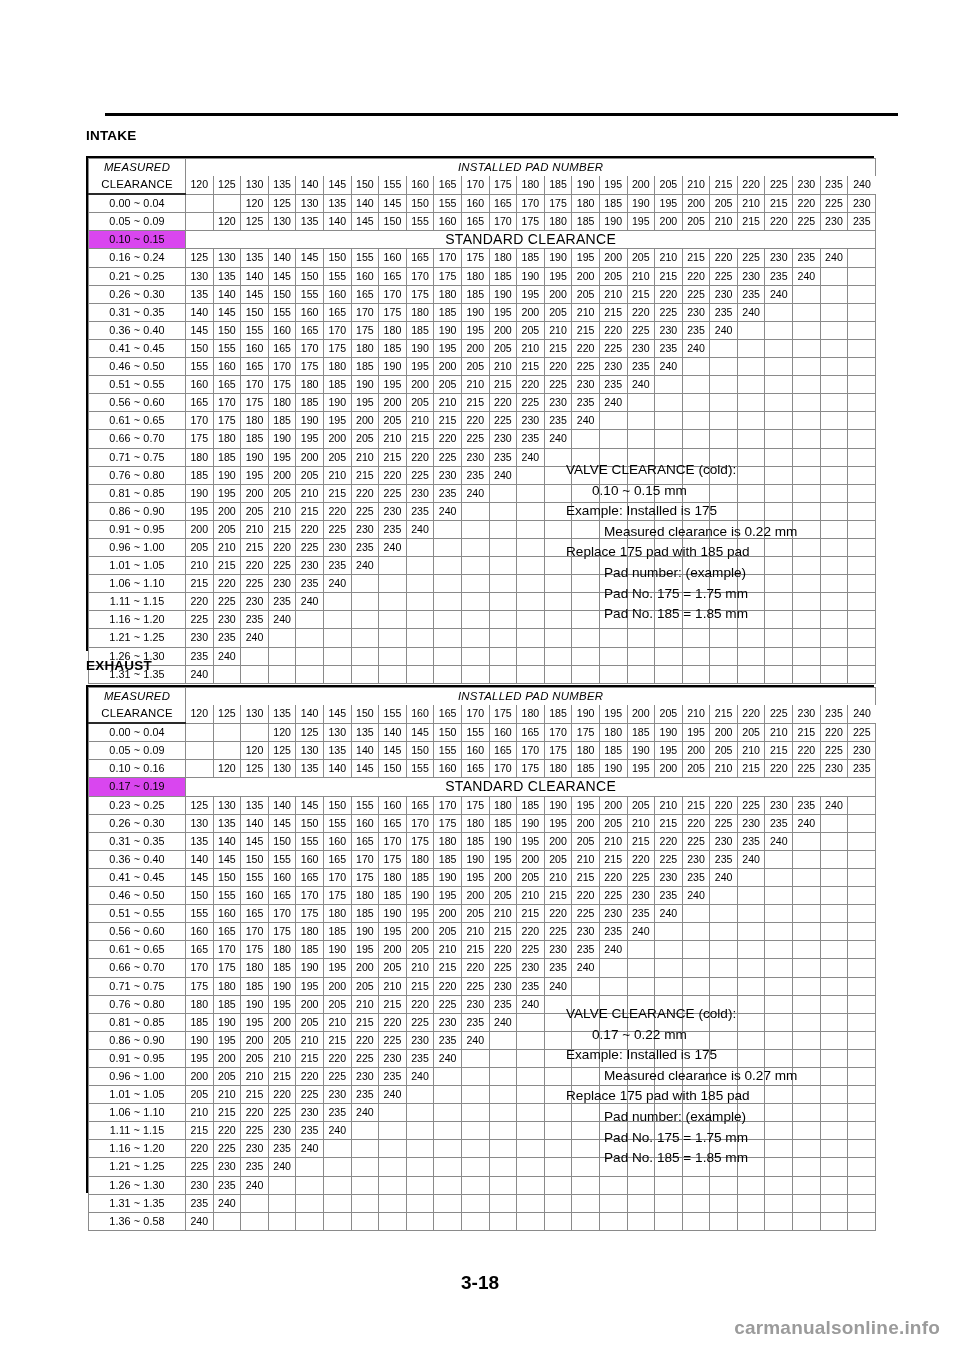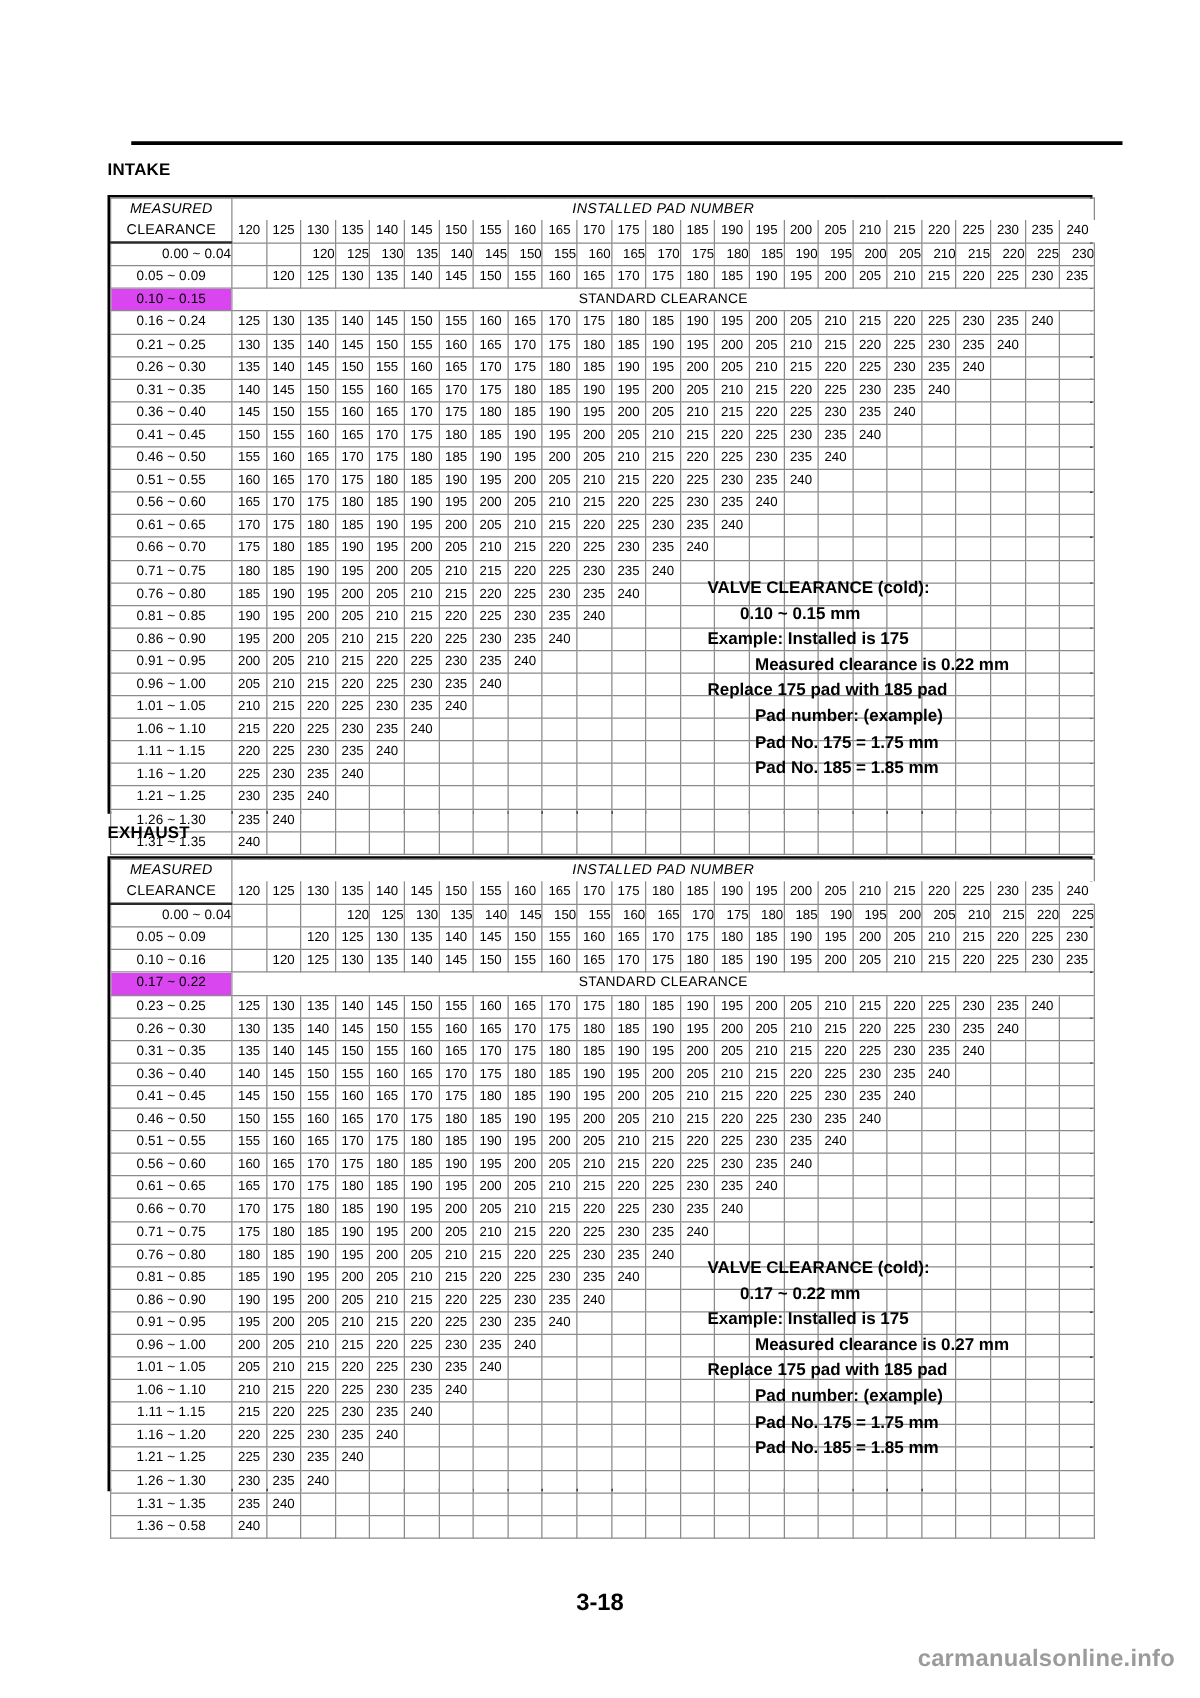"0.00 ~ 0.04" tr.sep-top td { text-align: right -> none }
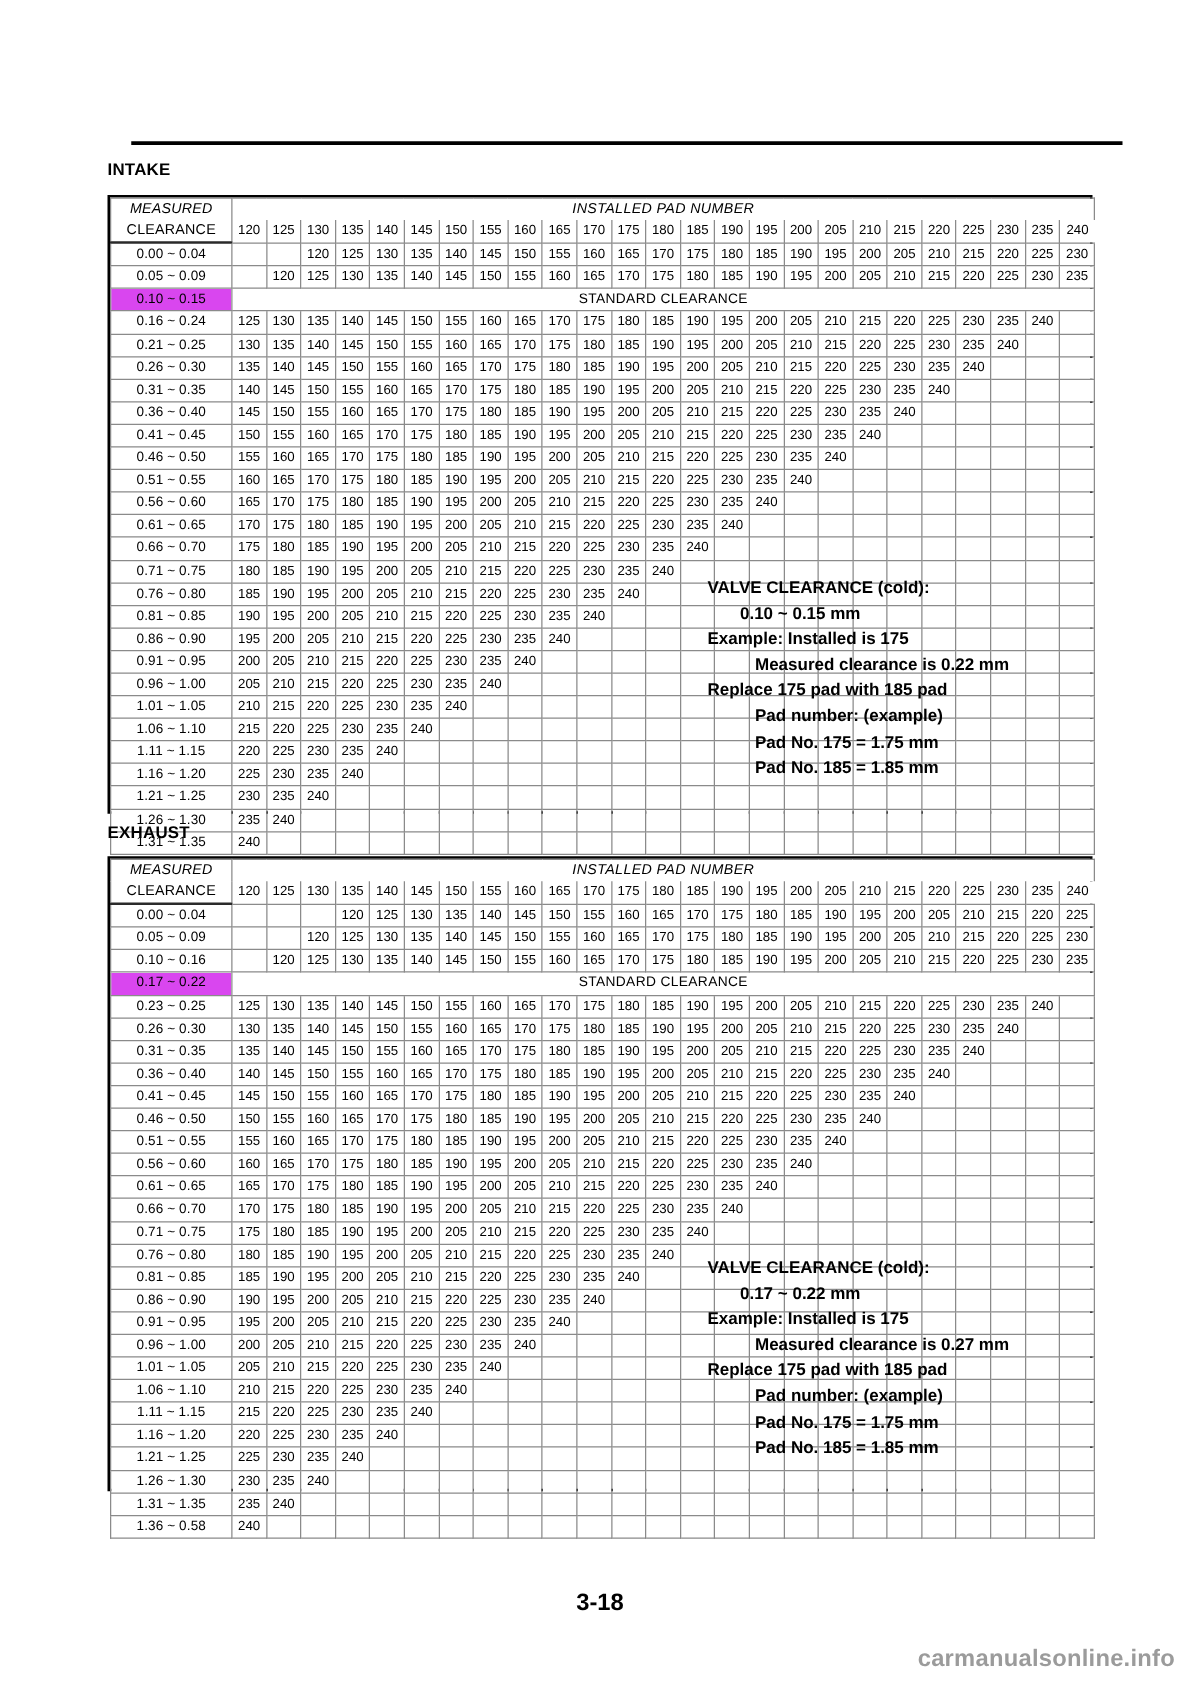"STANDARD CLEARANCE" td.std { font-size: 11px -> 14px }
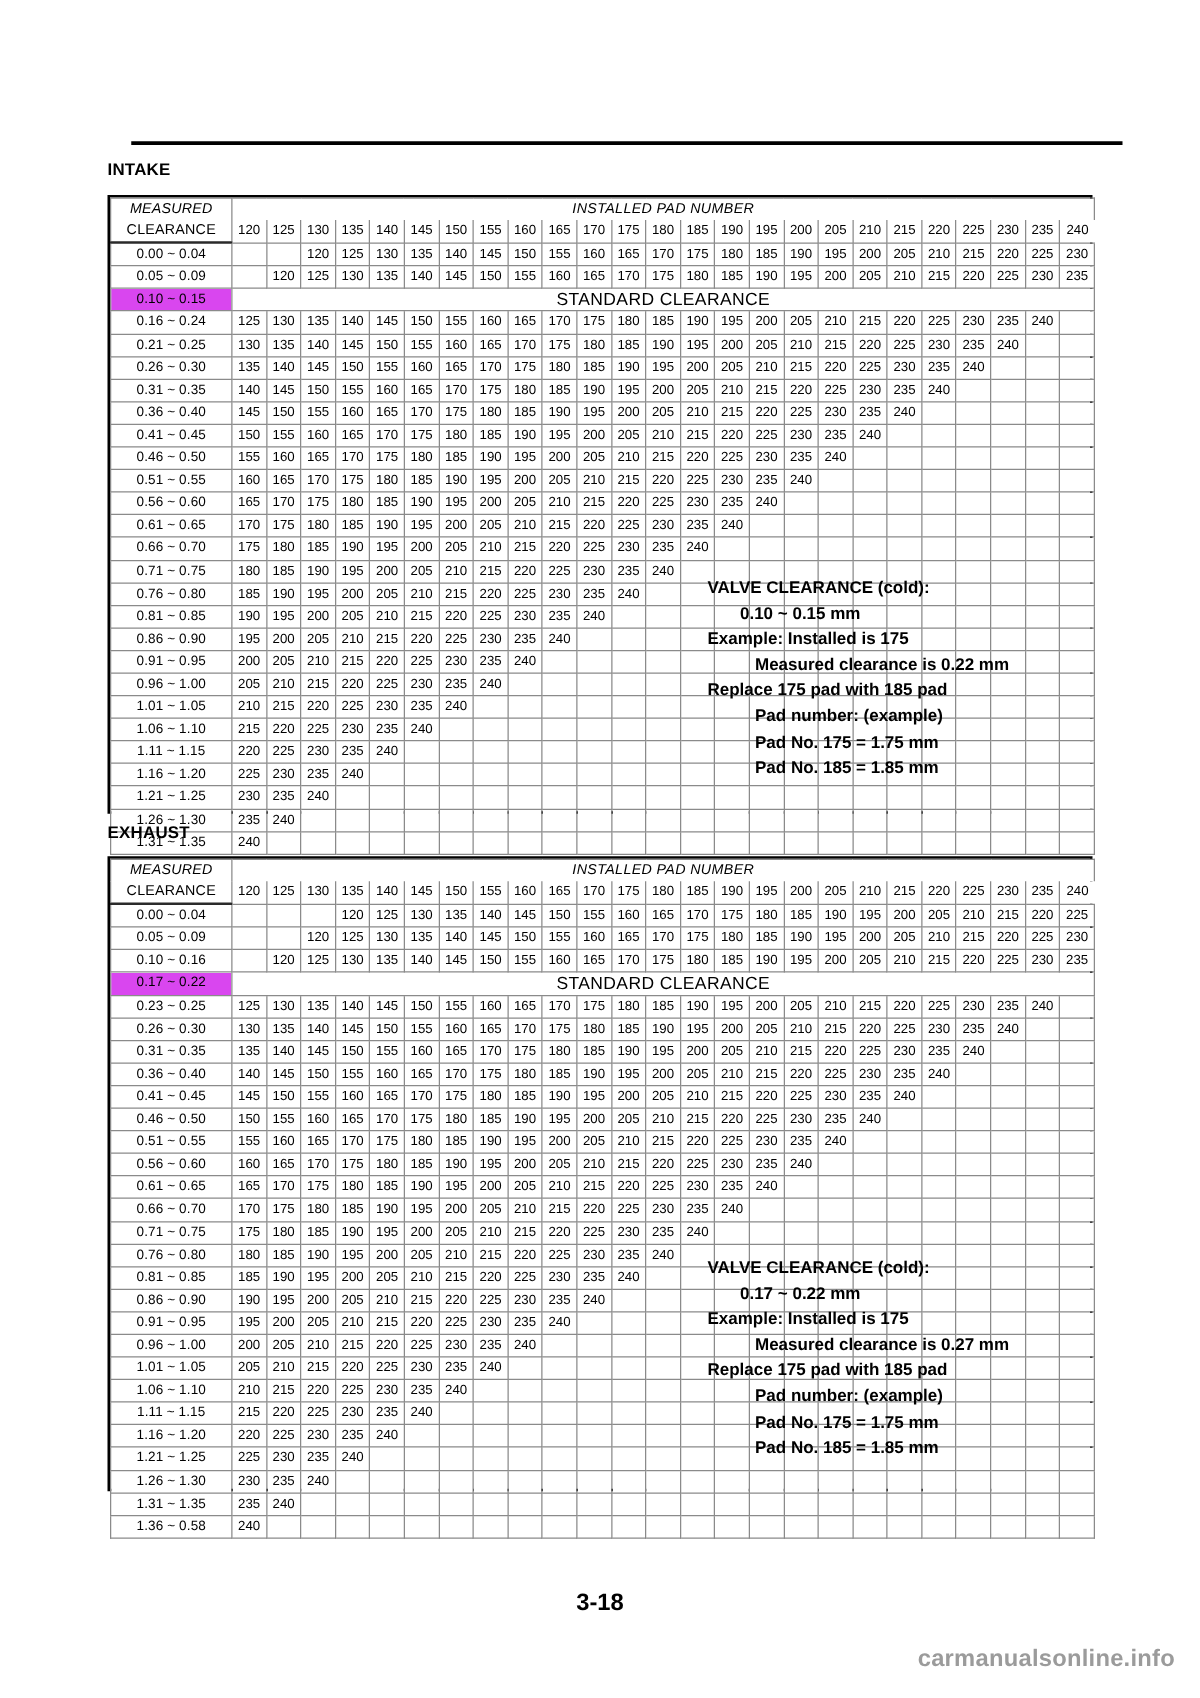"VALVE CLEARANCE (cold):" .note { font-weight: bold -> none }
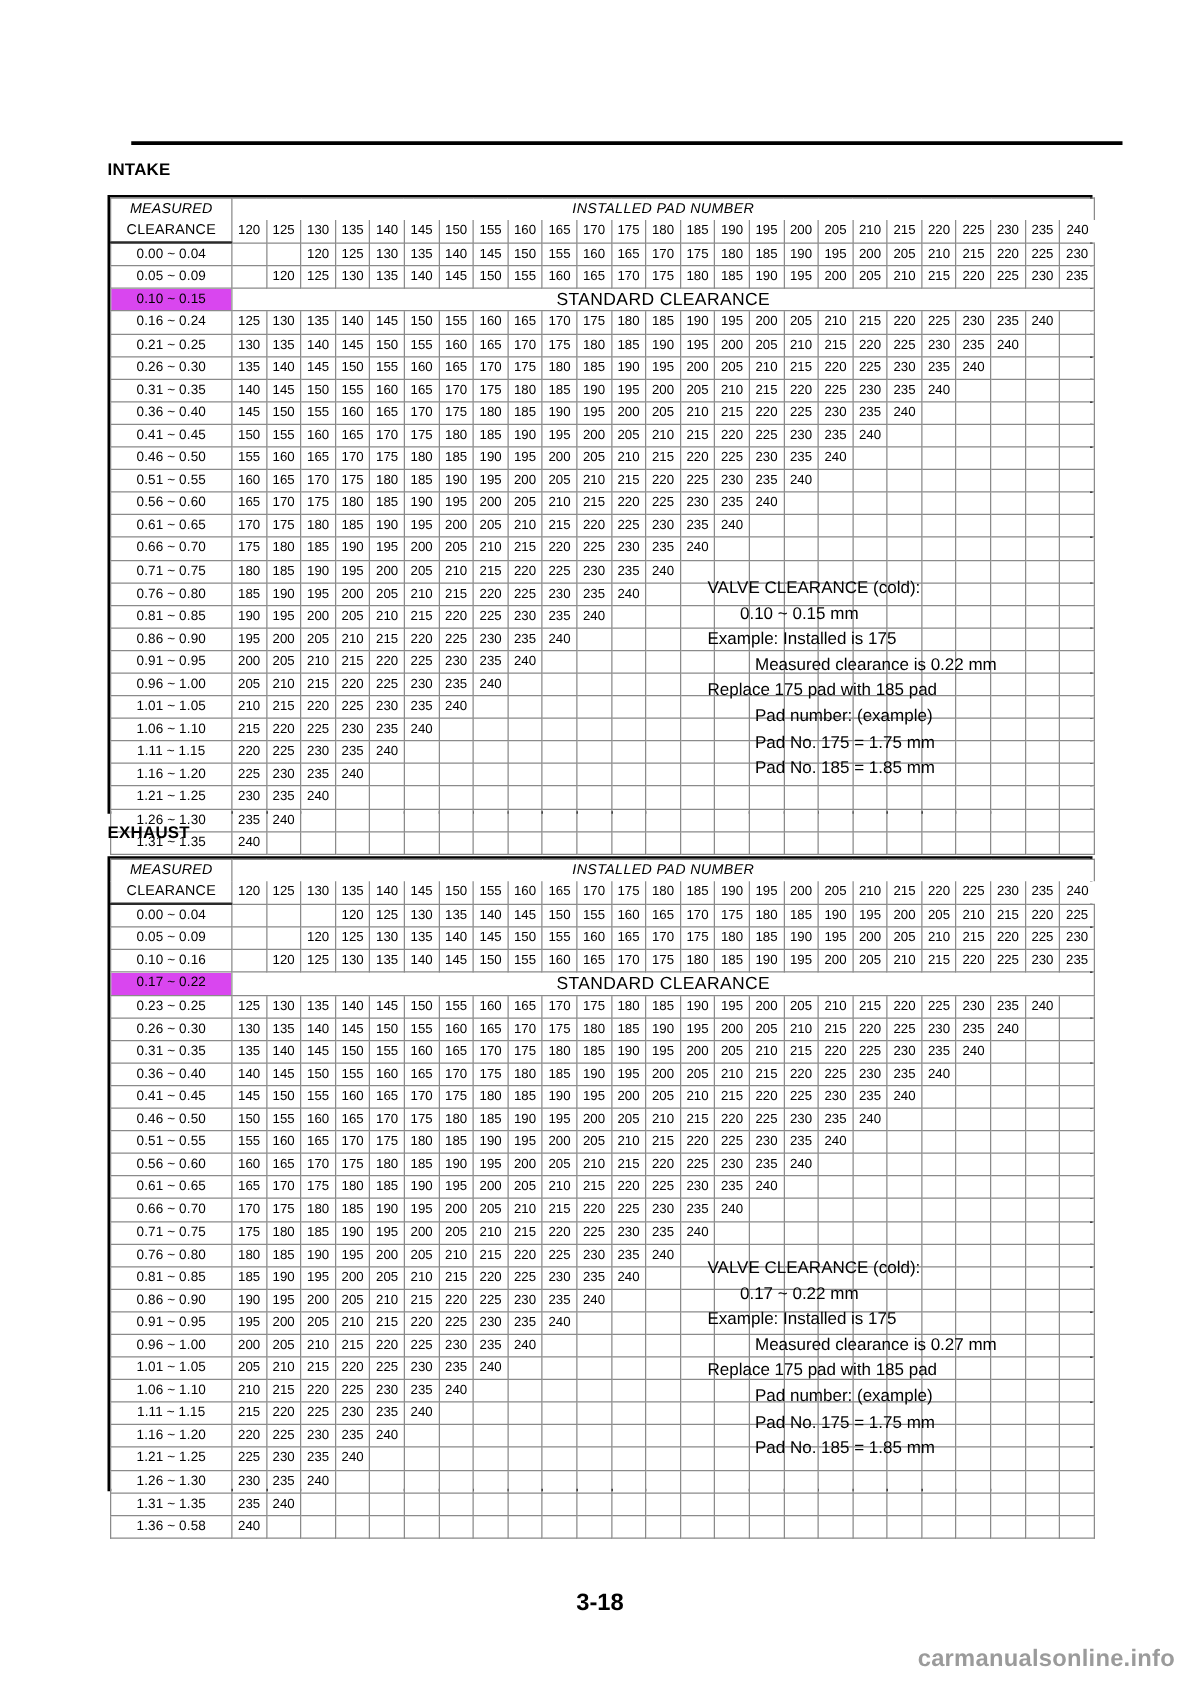"0.17 ~ 0.22" td.mc { text: 0.22 -> 0.19 }
